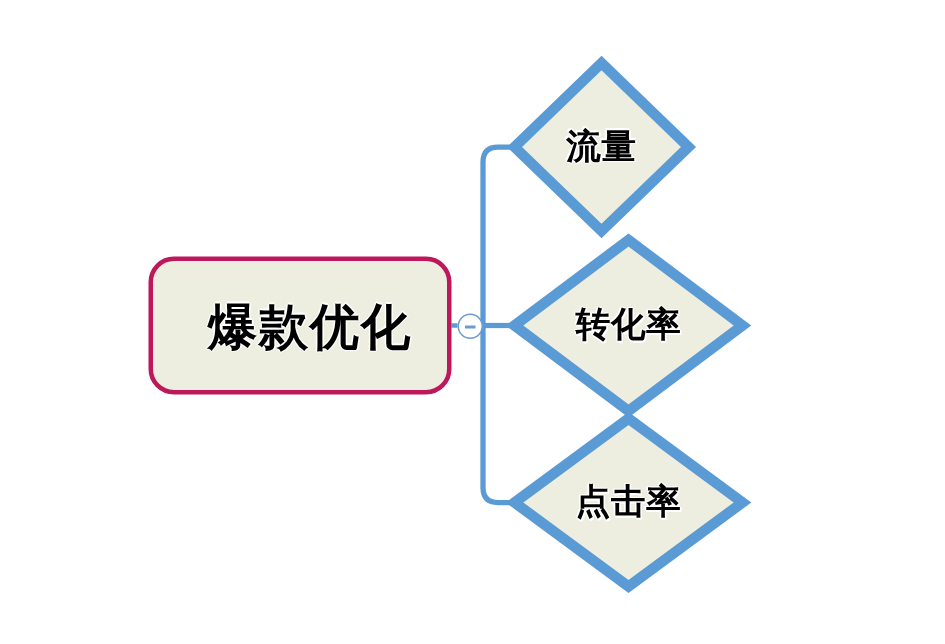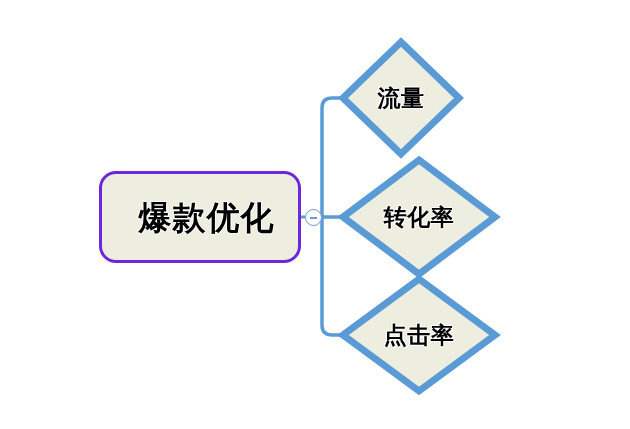"爆款优化" .root-node { border: 3px solid #6d28d9 -> 3px solid #be185d }
